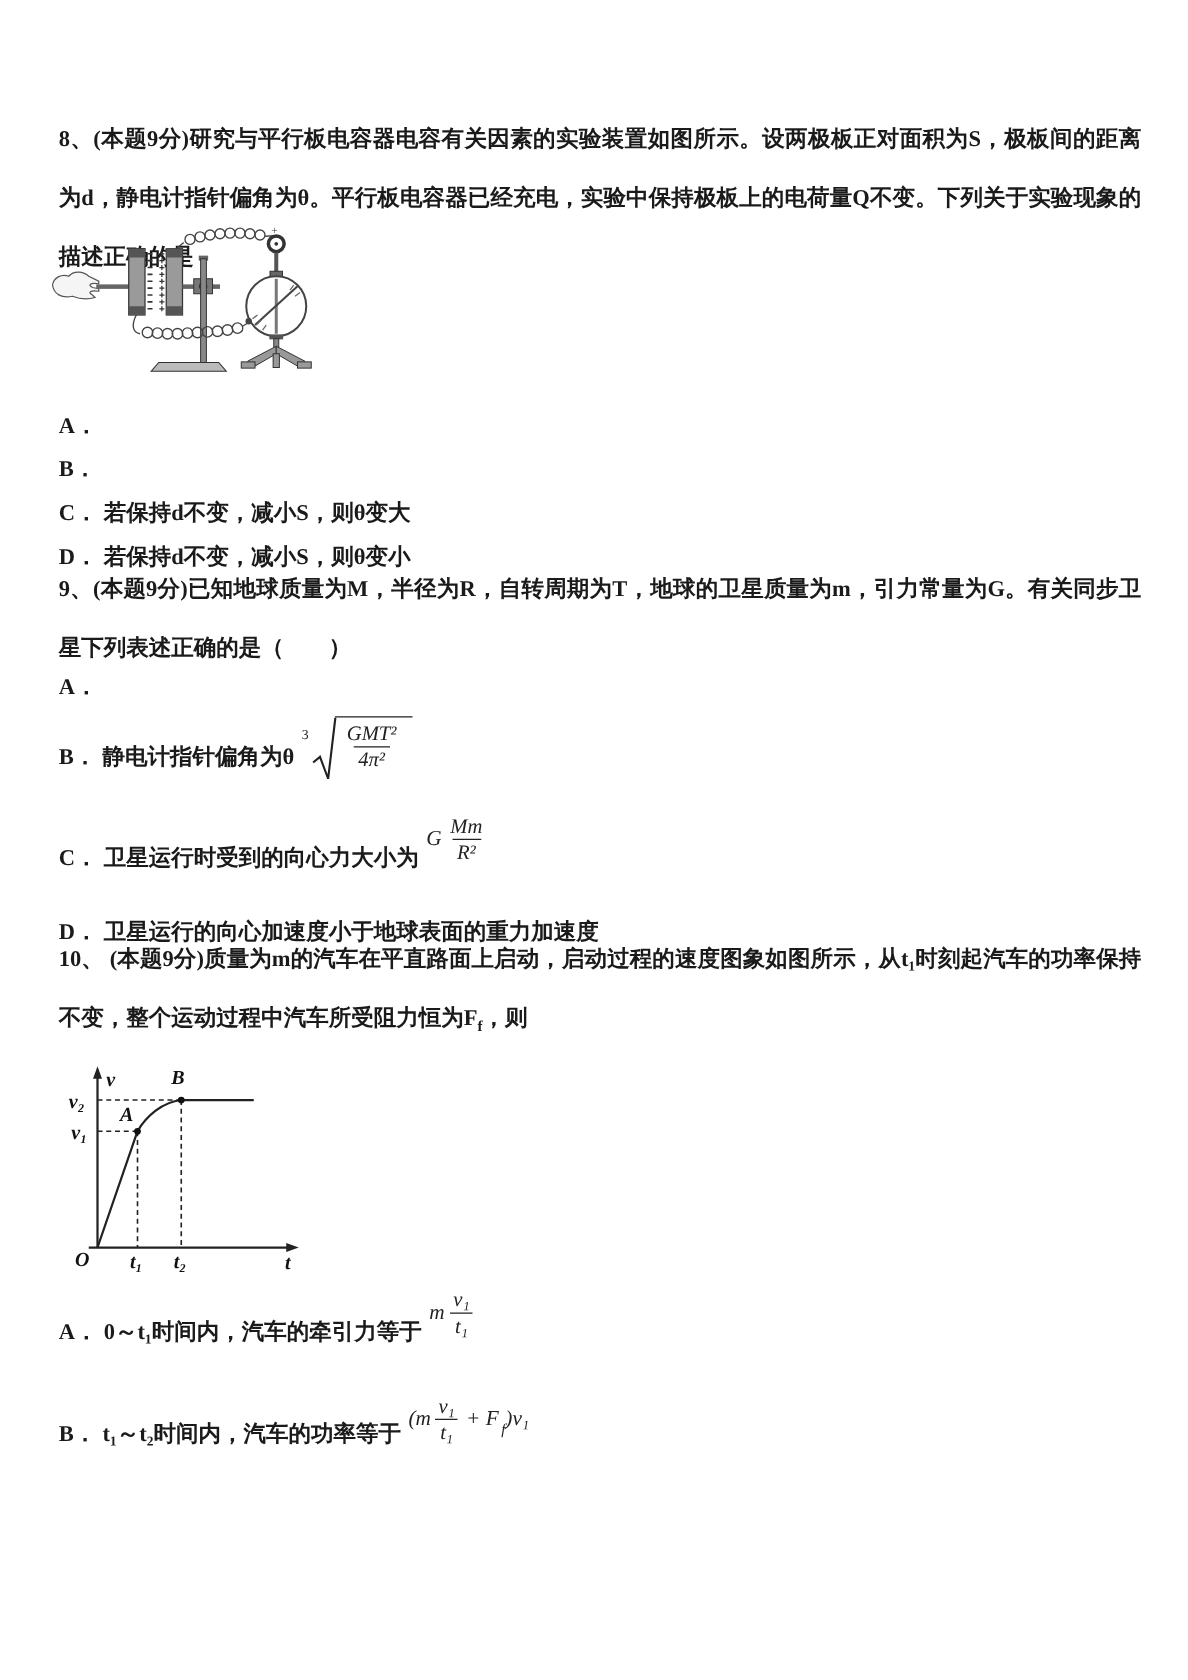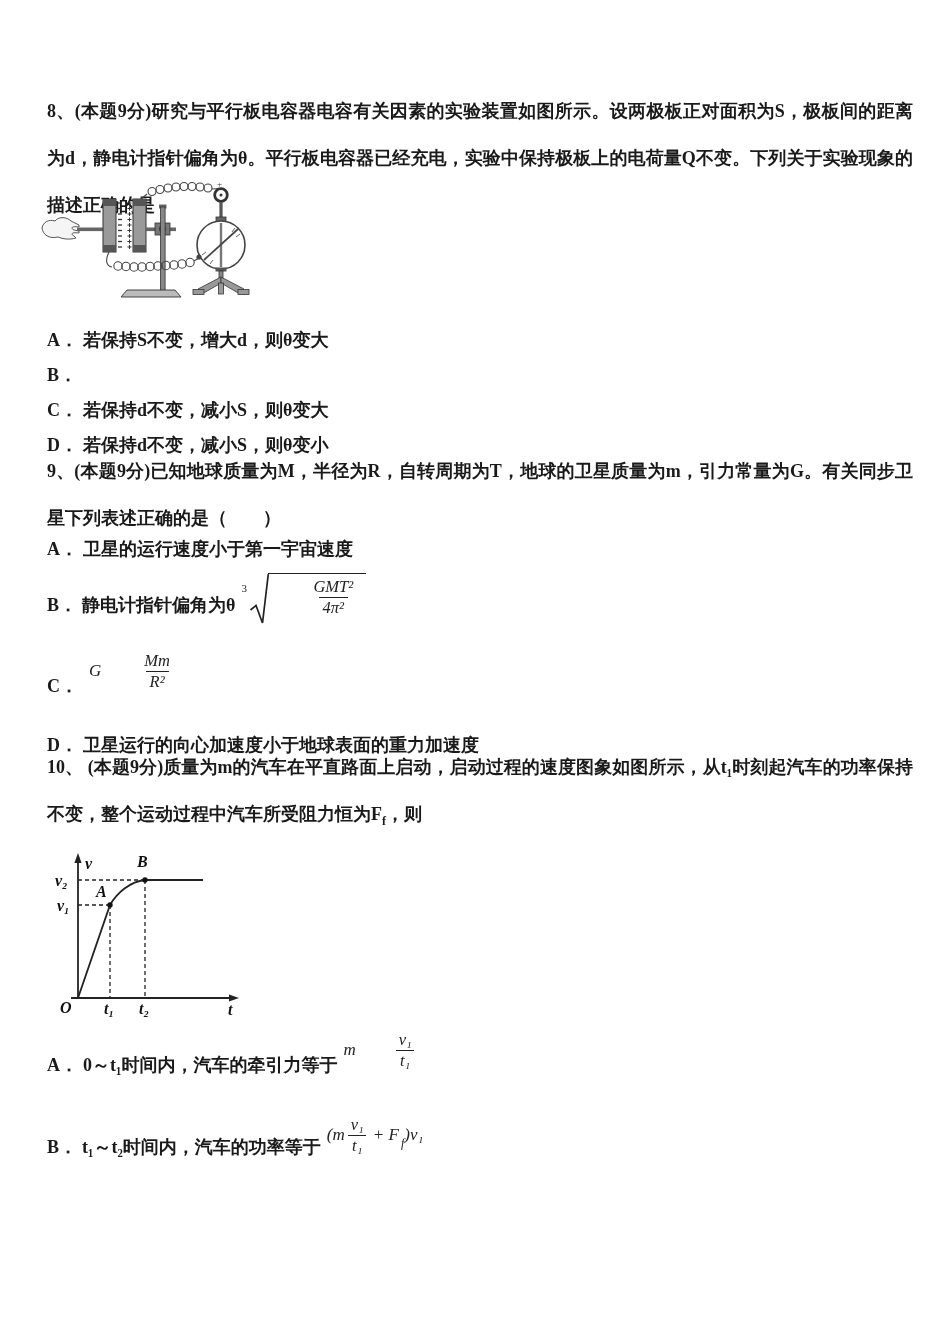"若保持S不变，增大d，则θ变大" span { html: <span>若保持S不变，增大d，则θ变大</span> -> none }
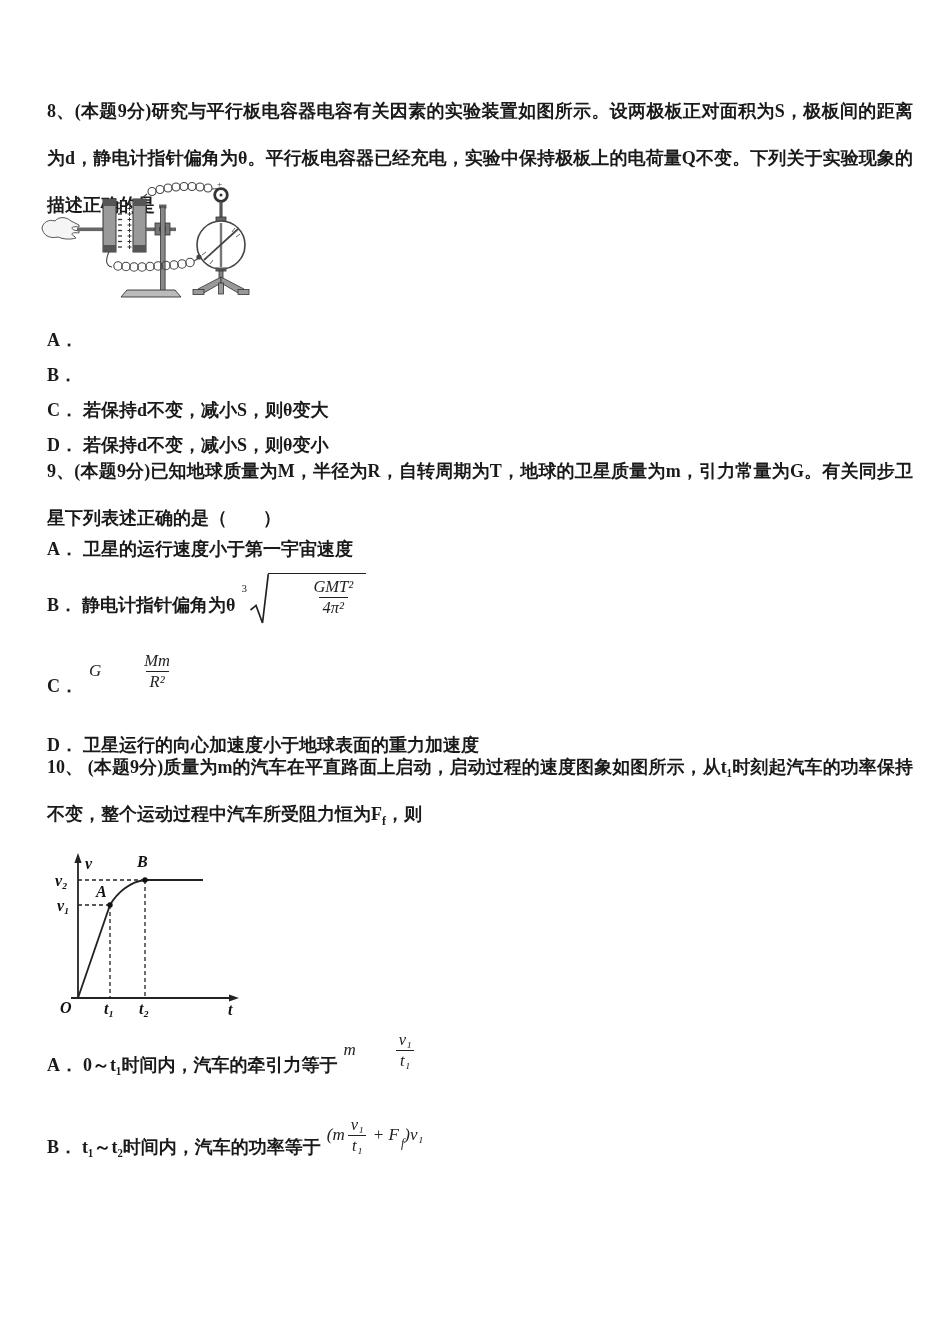"卫星的运行速度小于第一宇宙速度" span { html: <span>卫星的运行速度小于第一宇宙速度</span> -> none }
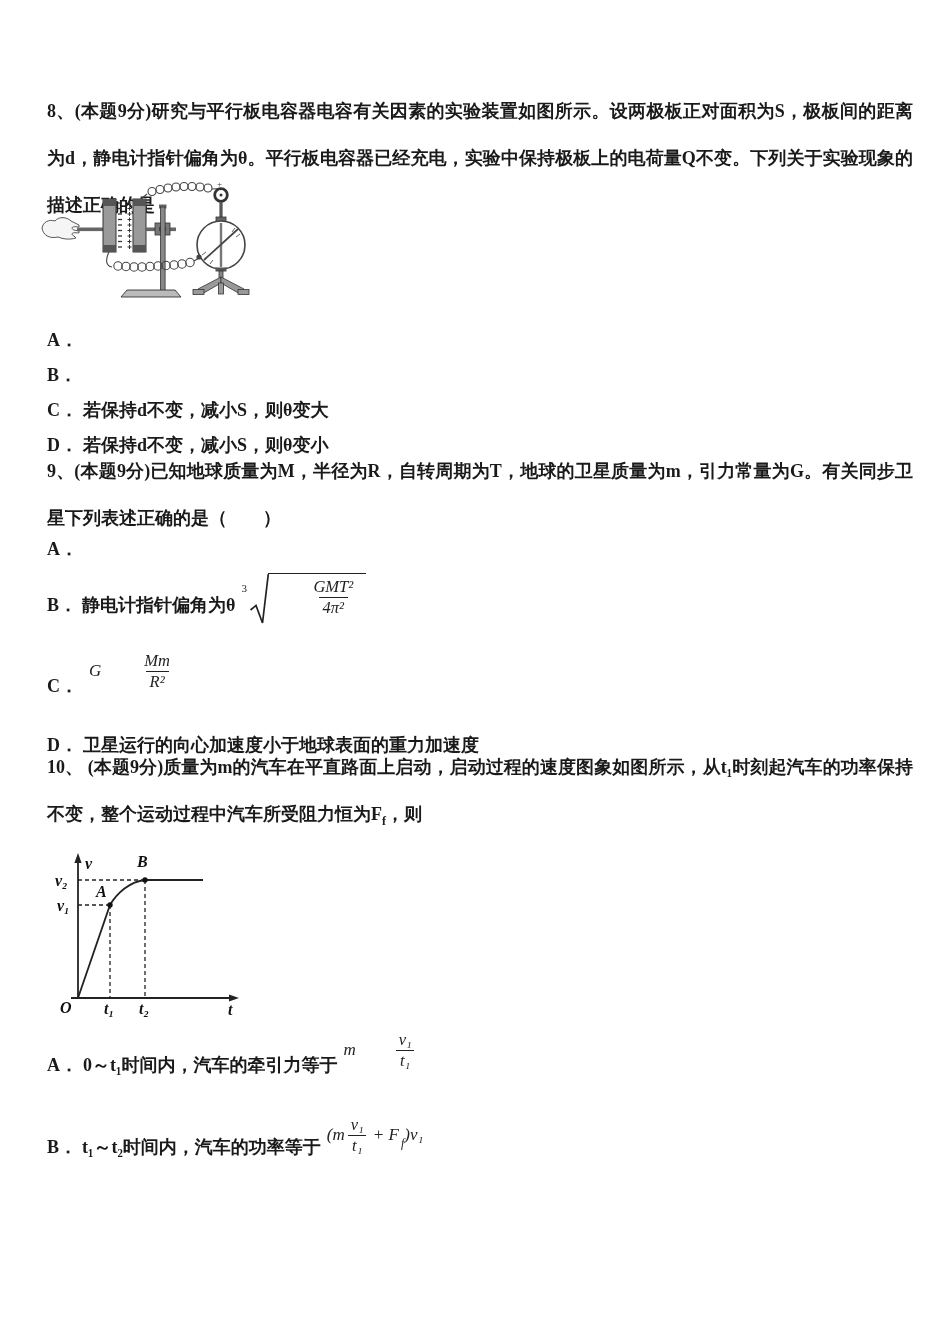"GMT²" .frac { margin-left: 36px -> none }
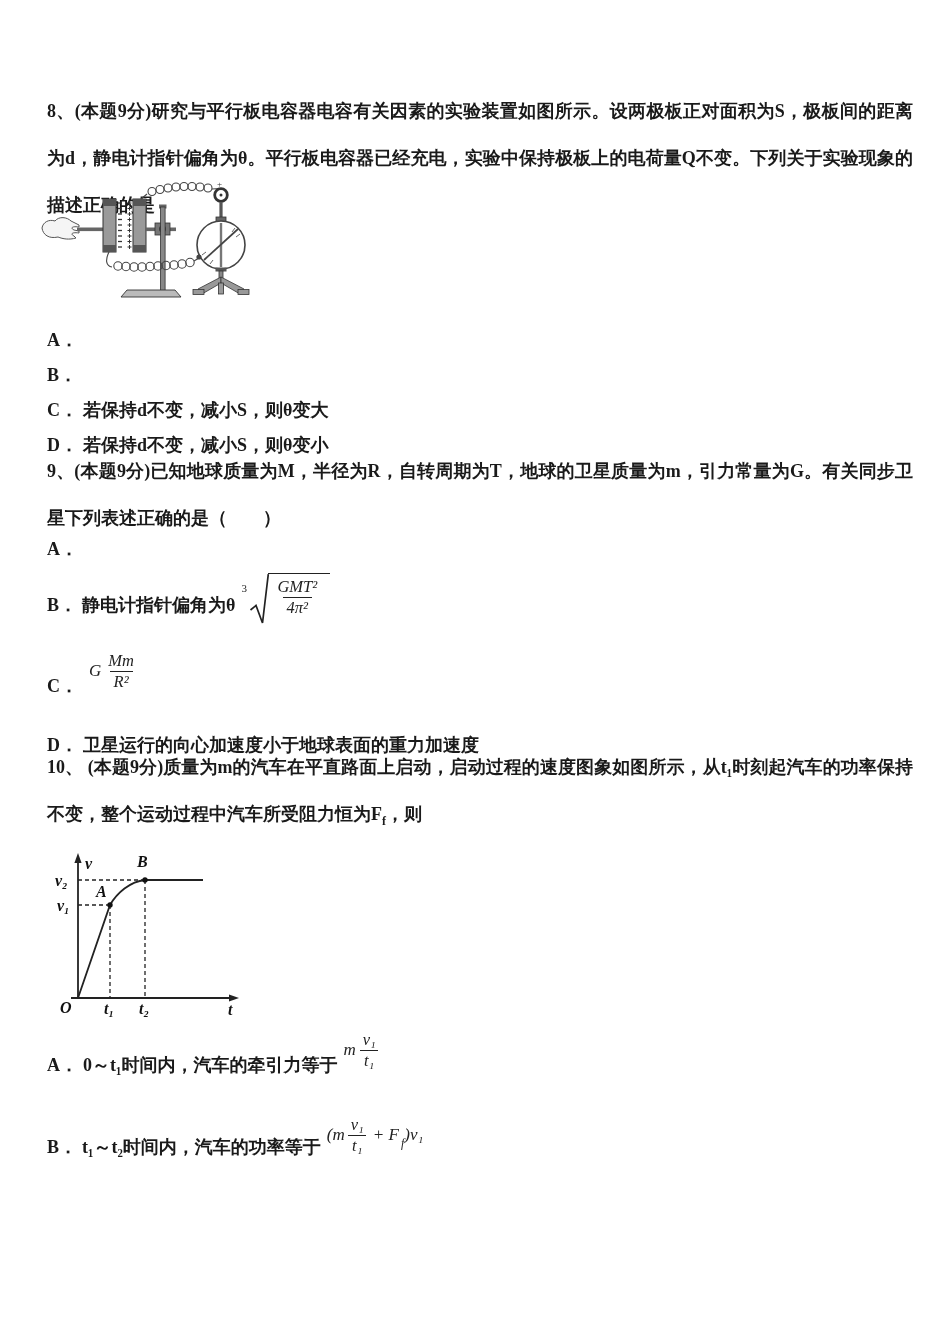"卫星运行时受到的向心力大小为" span.pt { html: none -> <span>卫星运行时受到的向心力大小为</span> }
